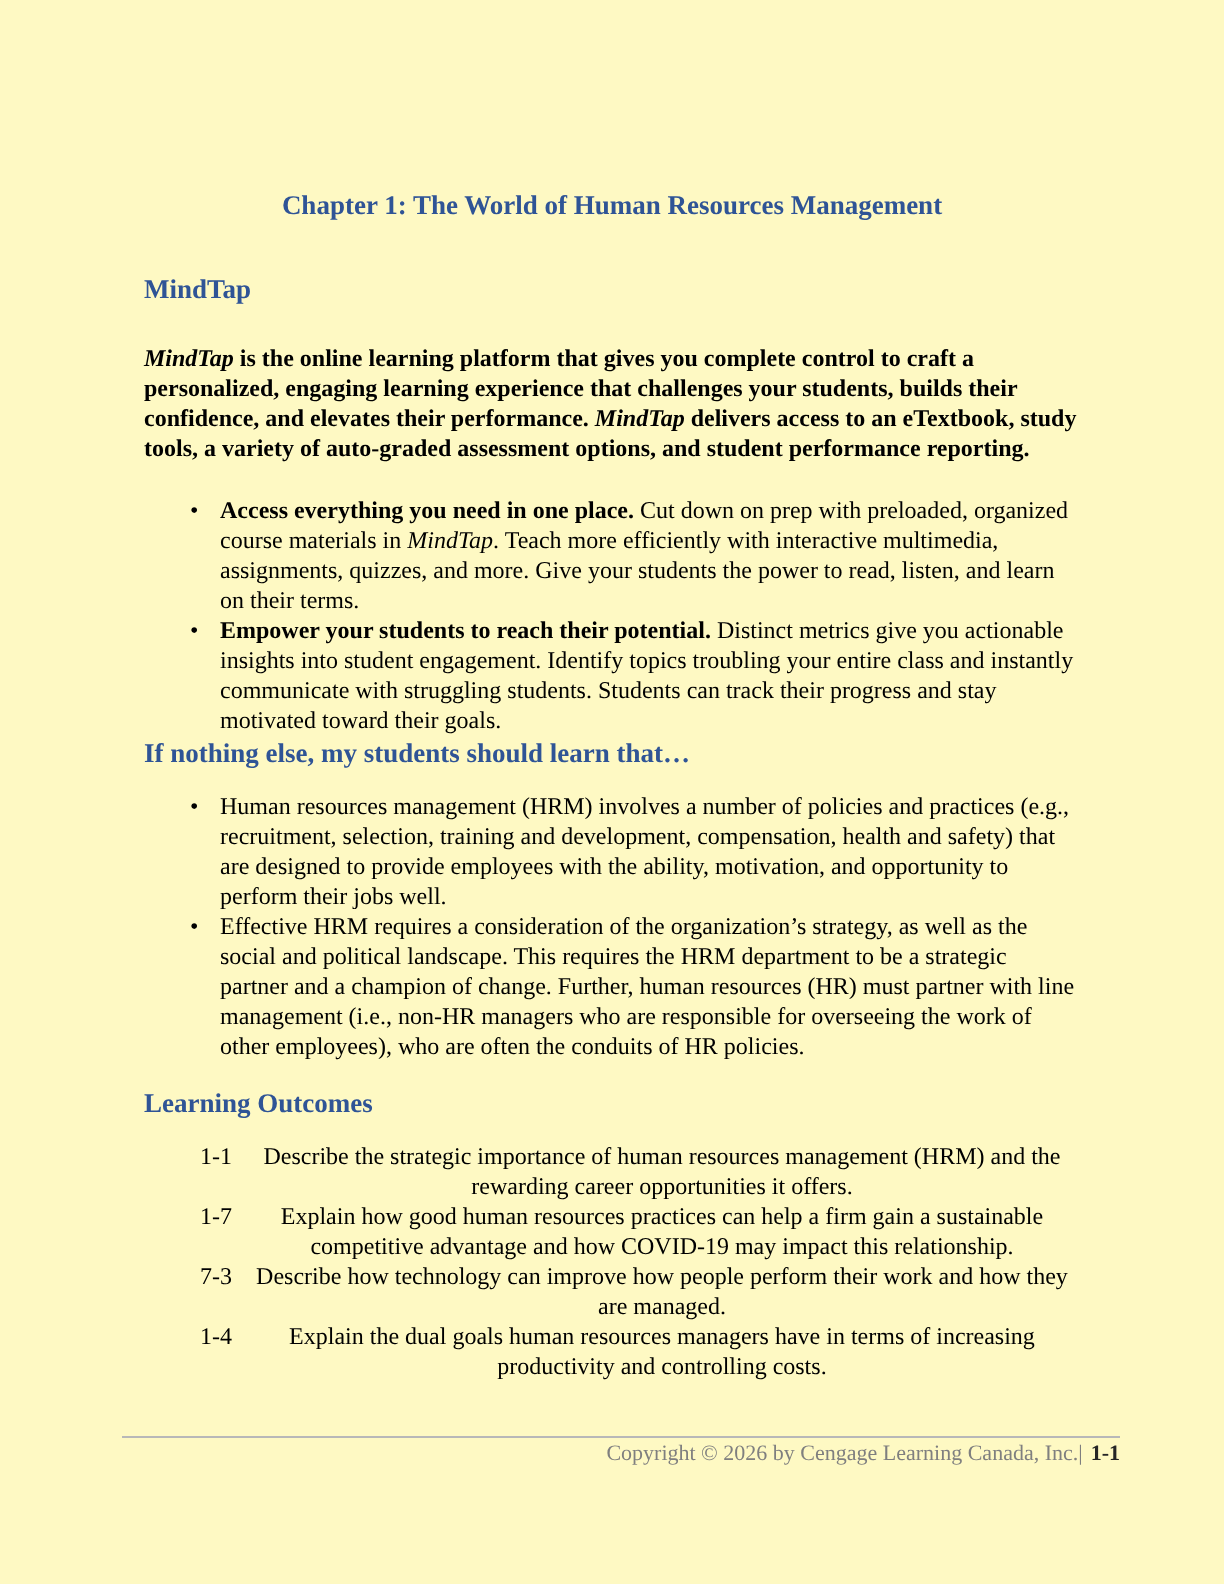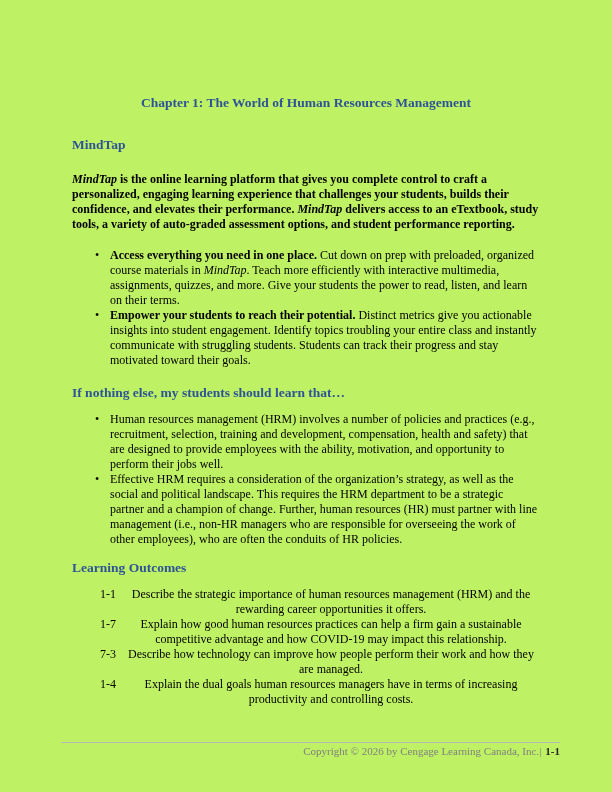"Chapter 1: The World of" .page { background: #bef264 -> #fef9c3 }
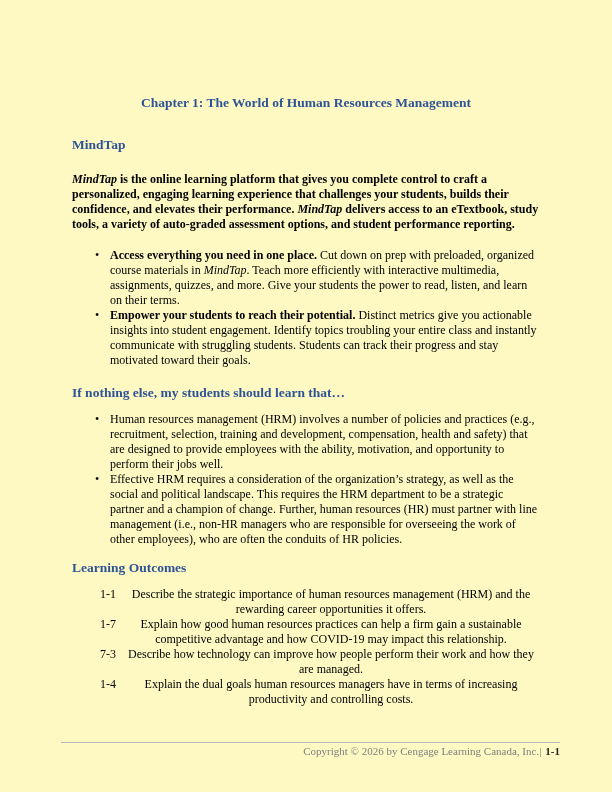"If nothing else, my students" .sec-heading.mt1 { margin-top: 16px -> none }
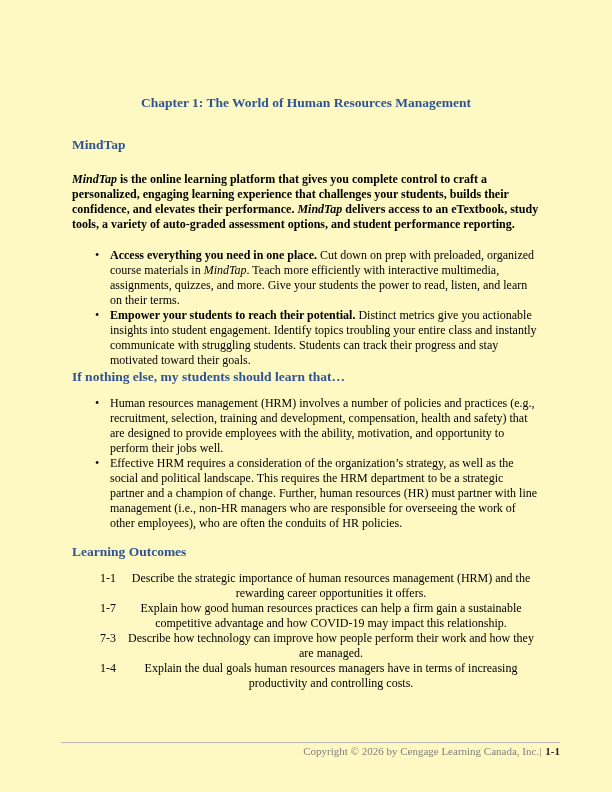"Copyright © 2026 by Cengage" .footer { top: 742px -> 718px }
